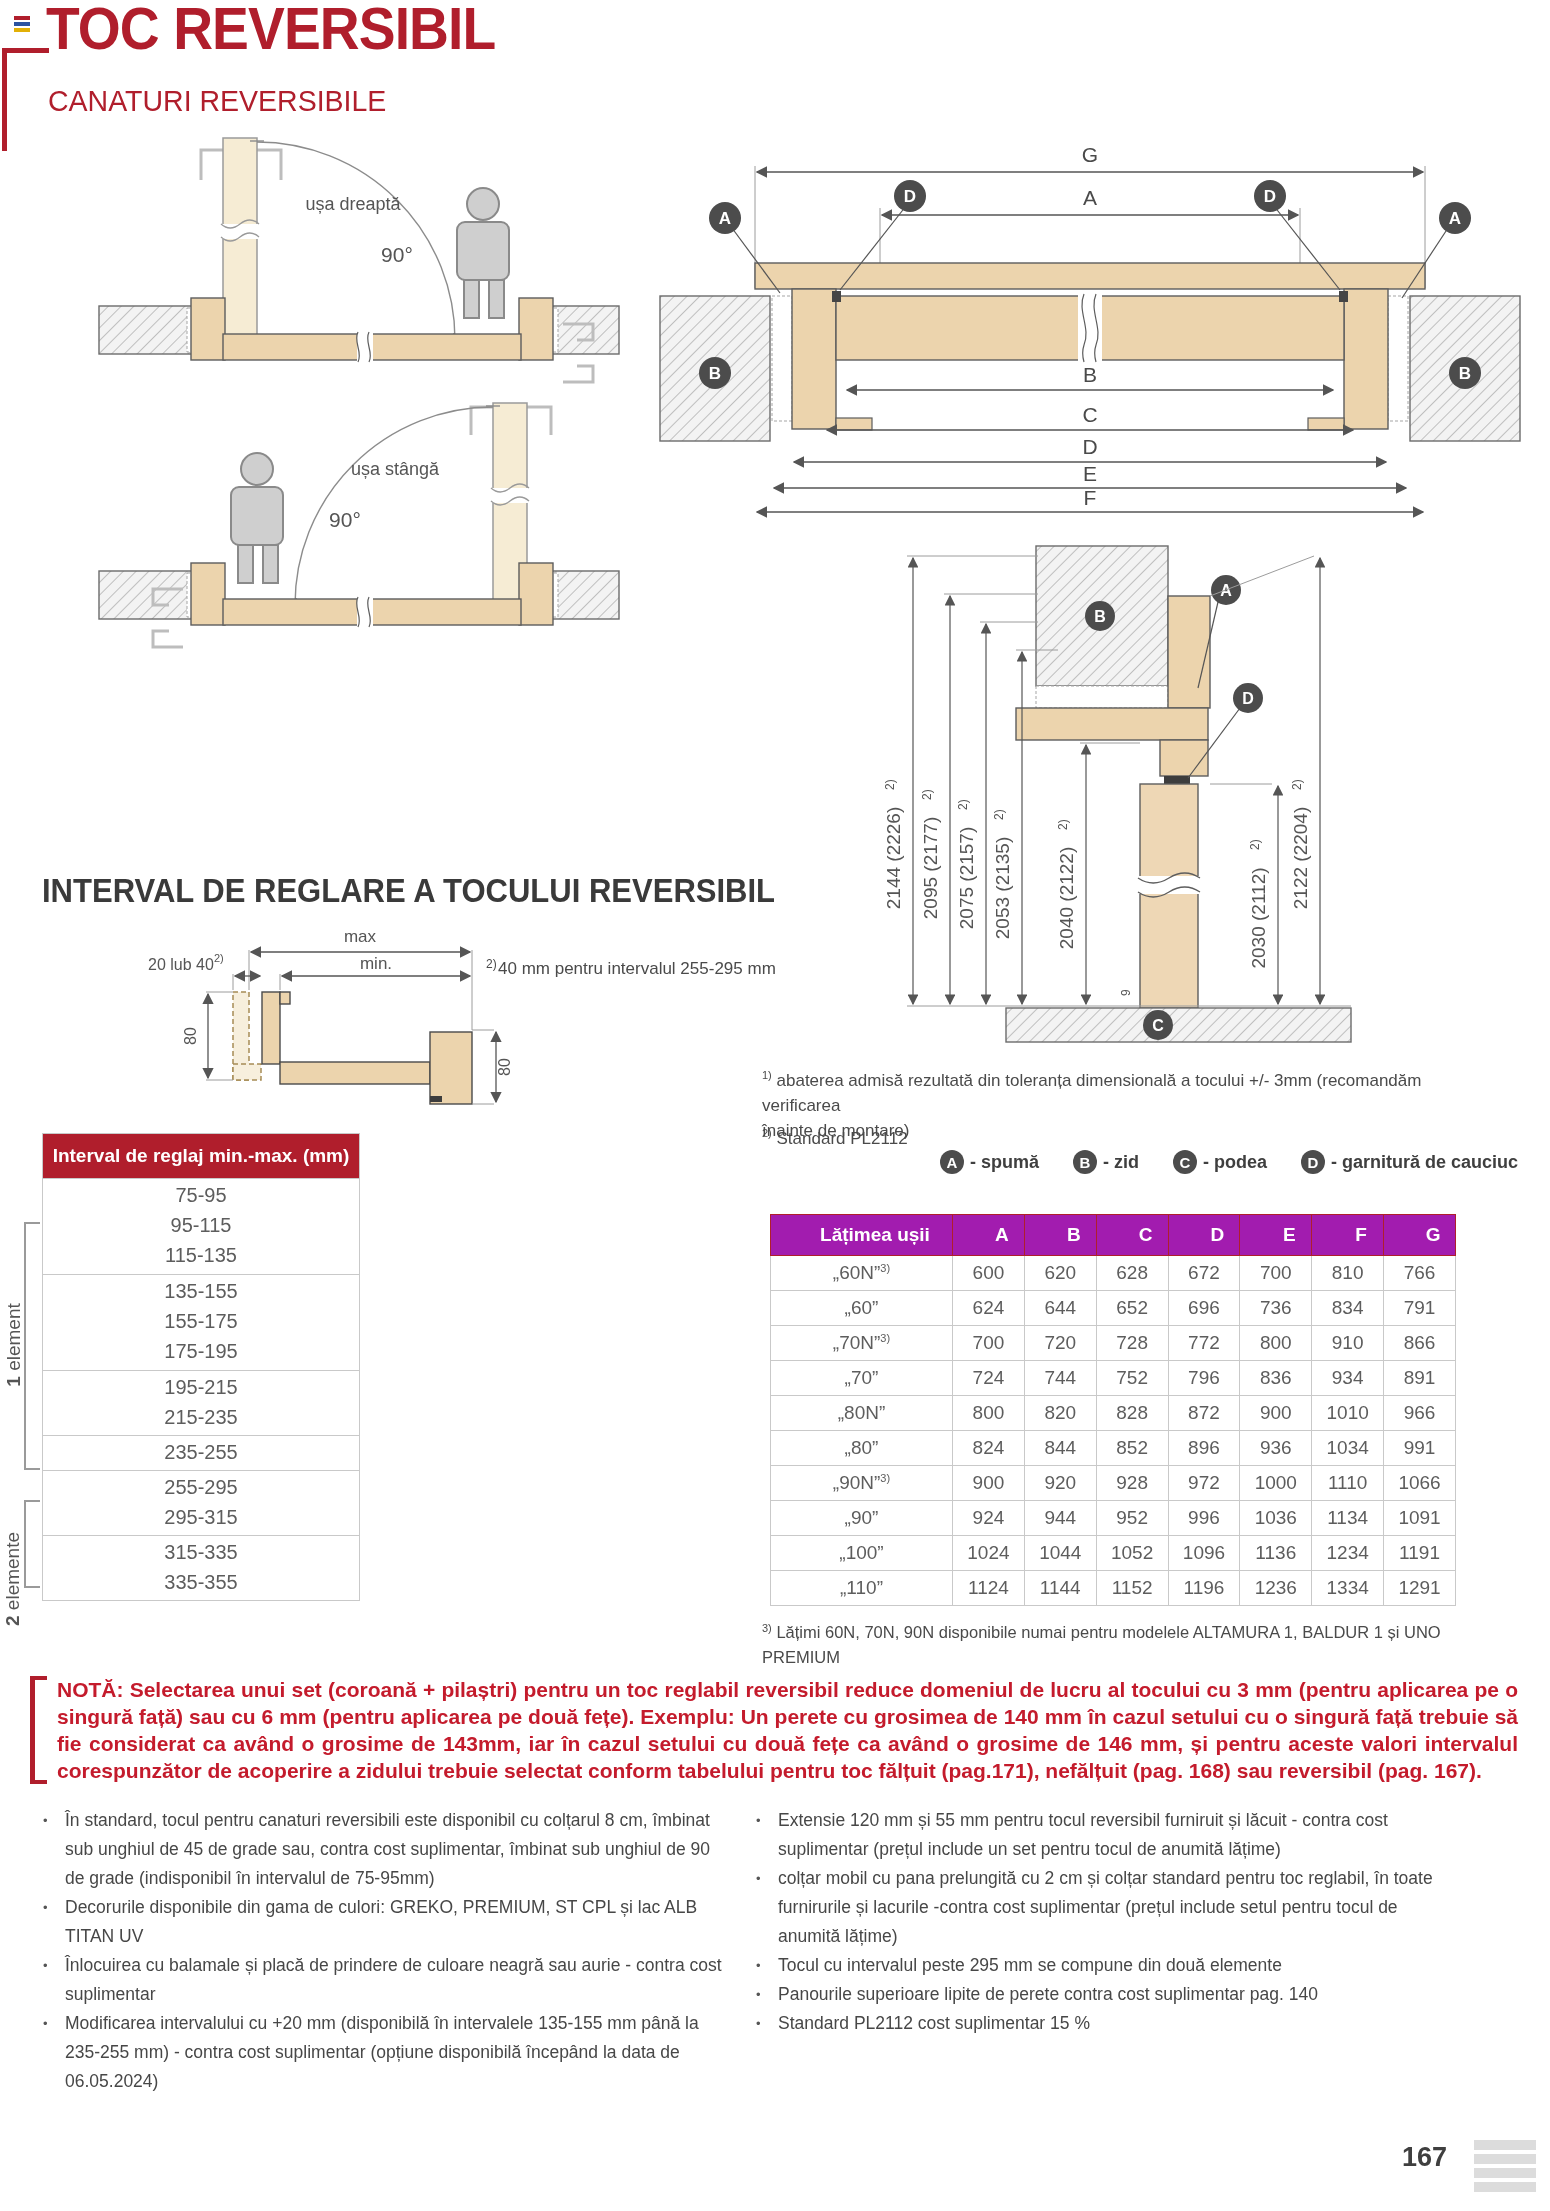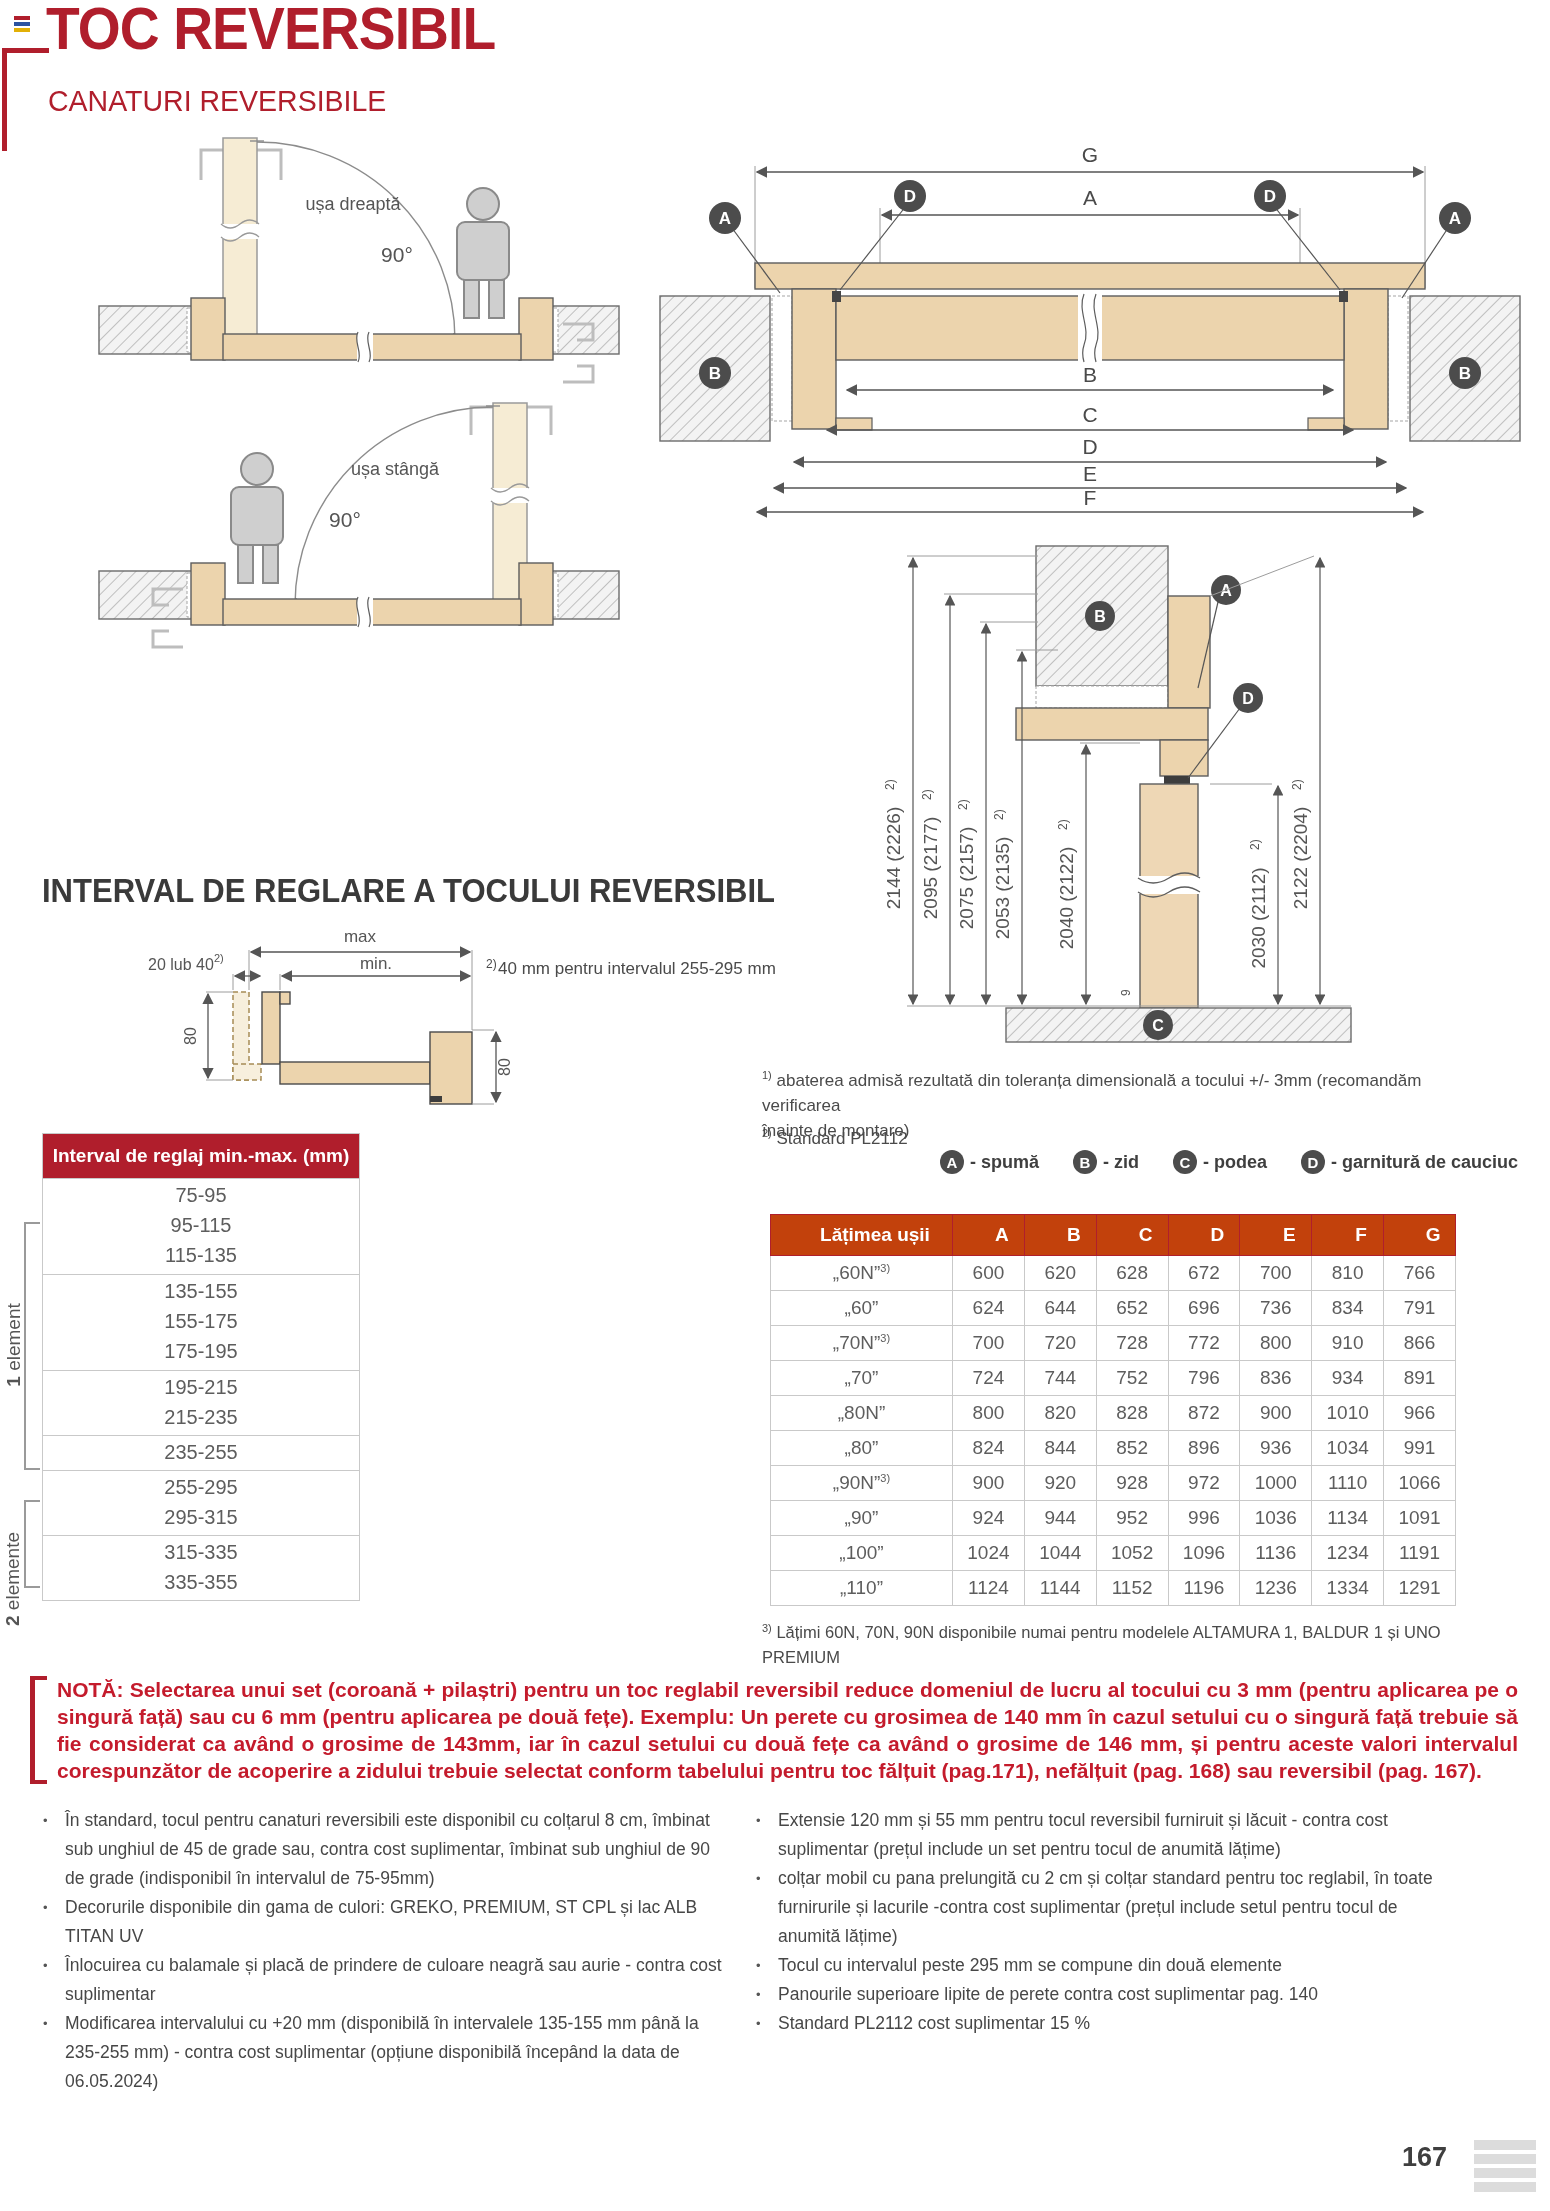"Lățimea ușii" .stable th { background: #c2410c -> #a21caf }
